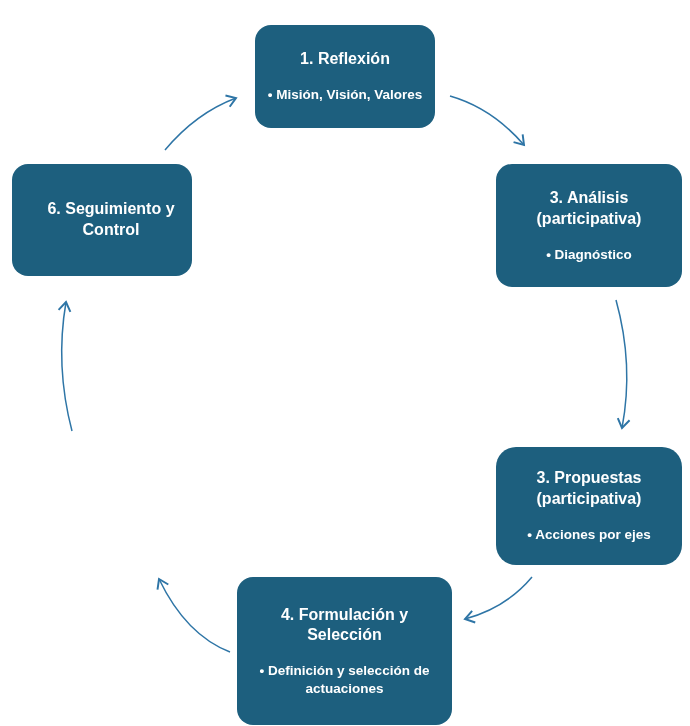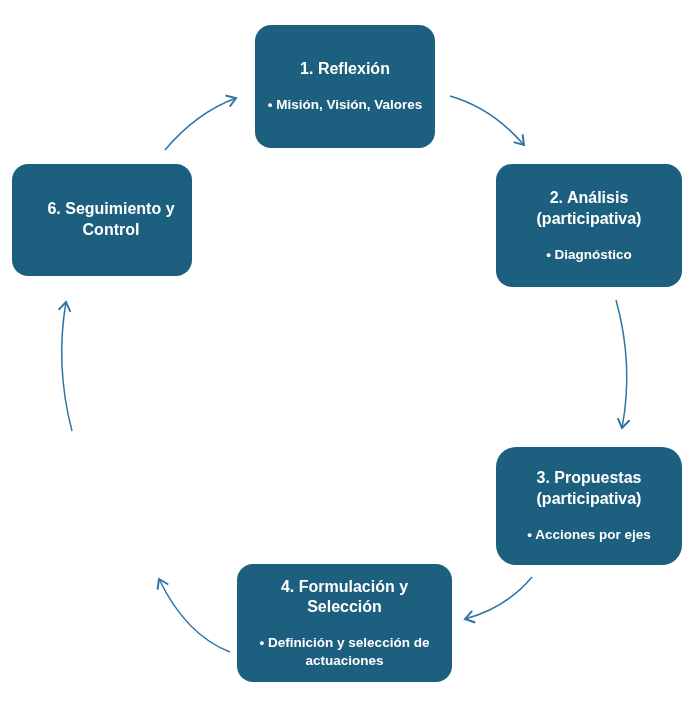"1. Reflexión" .n1 { height: 123px -> 103px }
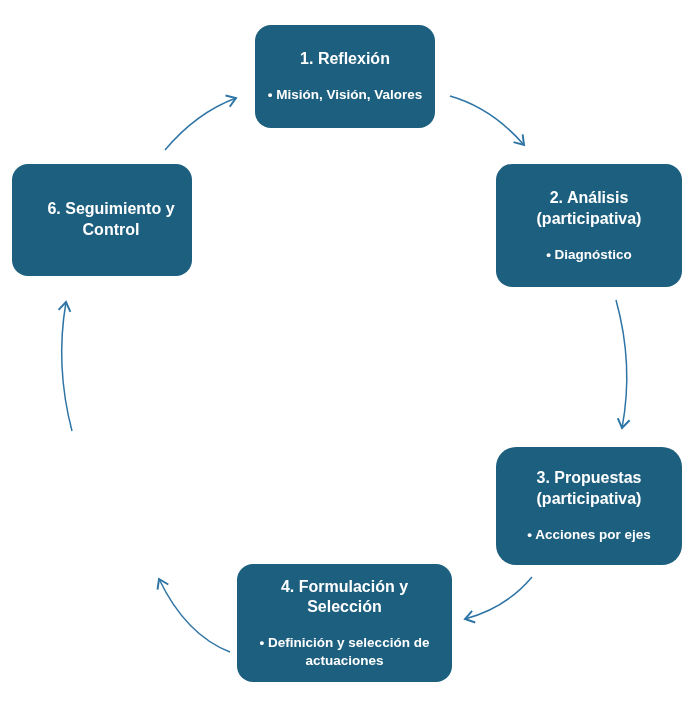"2. Análisis (participativa)" div.node-title { text: 2 -> 3 }
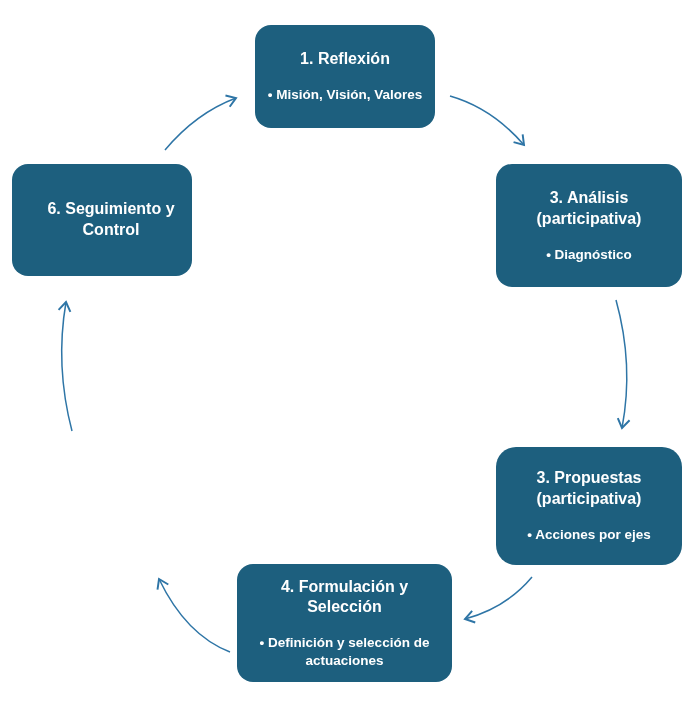"4. Formulación y Selección" .n4 { height: 118px -> 148px; top: 564px -> 577px }
